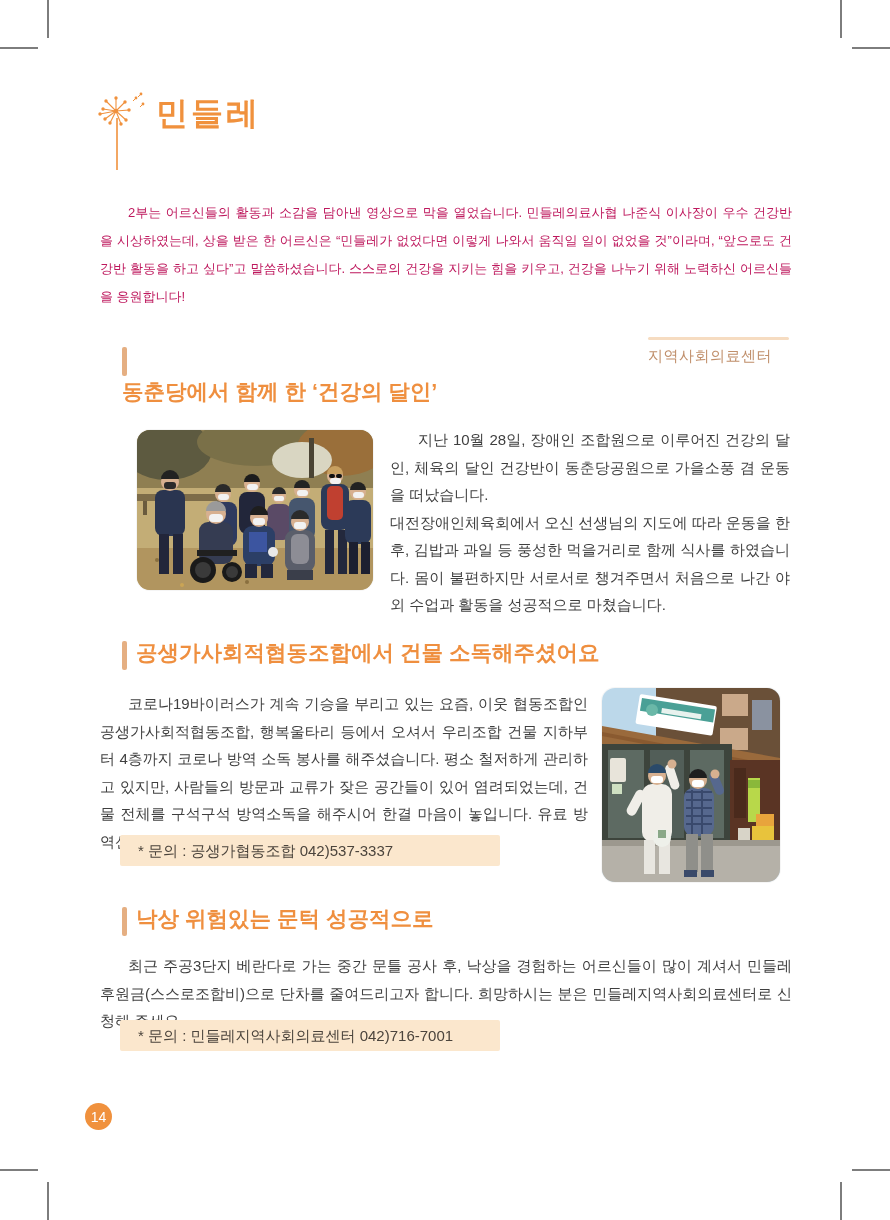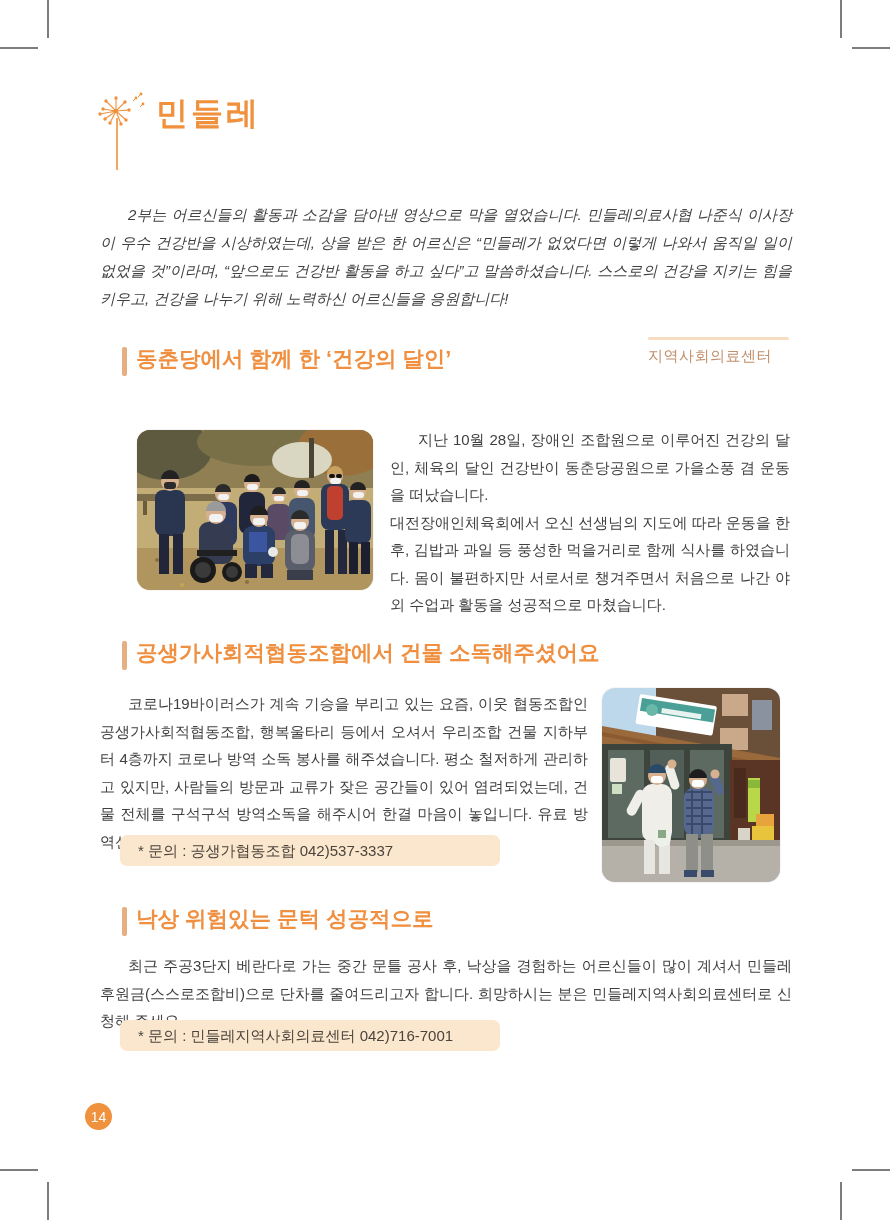"2부는 어르신들의 활동과 소감을 담아낸" .intro { color: #404040 -> #be185d; font-size: 15px -> 13px; font-style: italic -> none }
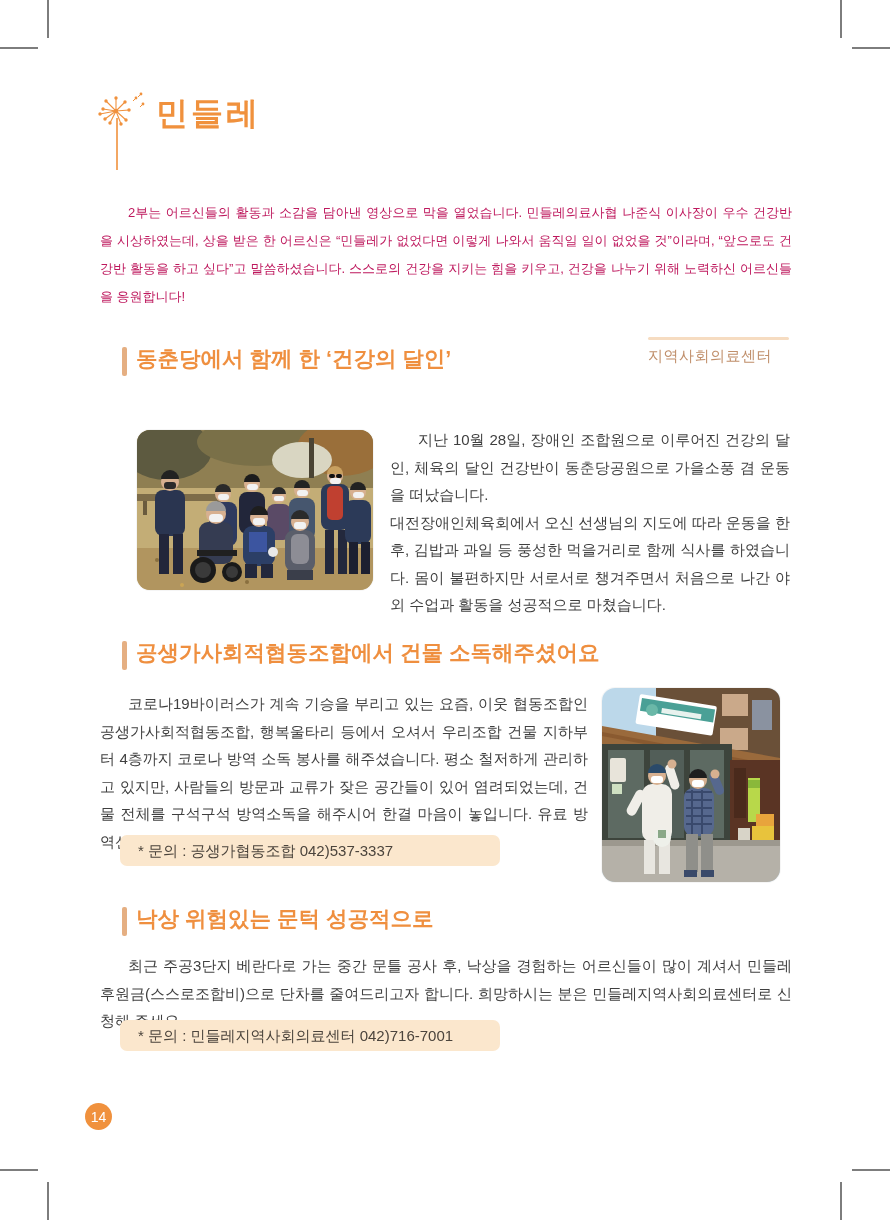"동춘당에서 함께 한 ‘건강의 달인’" div.sec-head { flex-direction: none -> column }
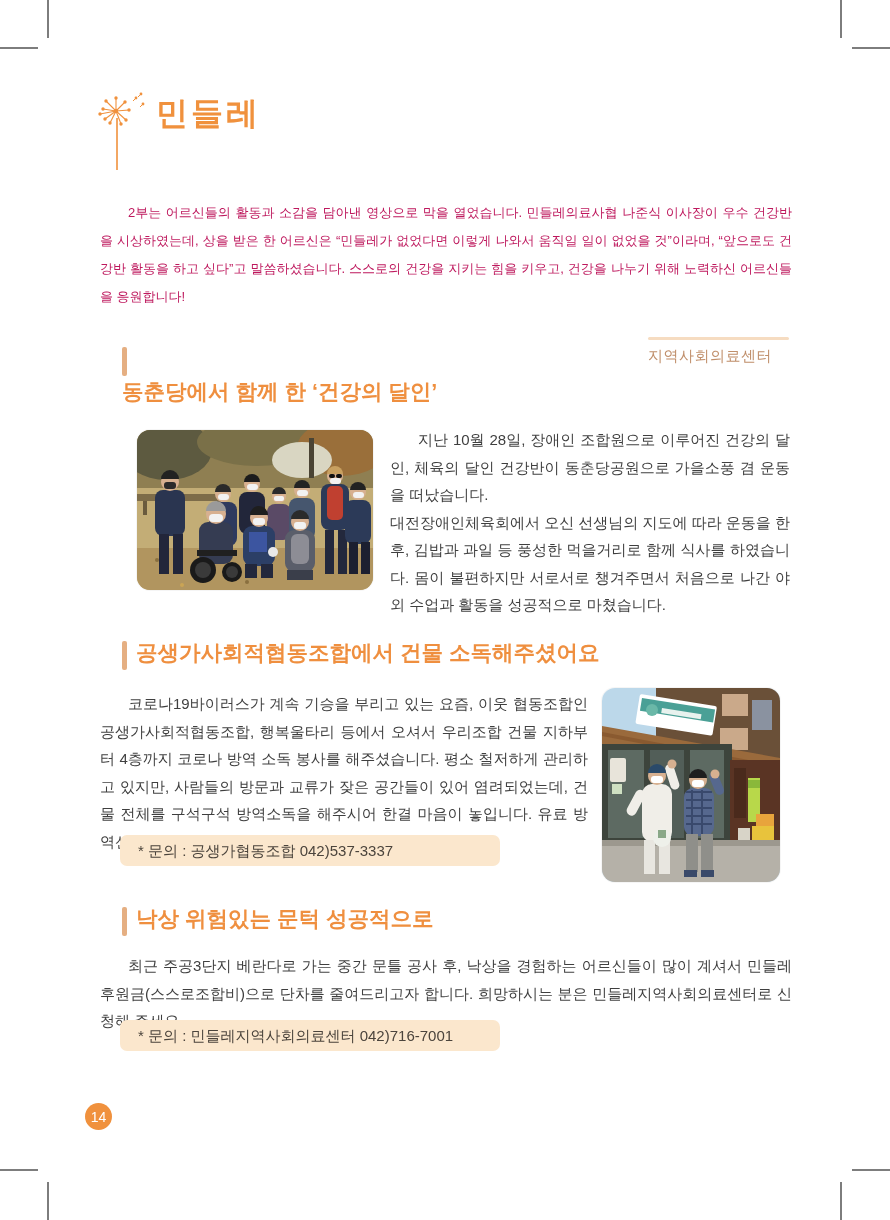"* 문의 : 공생가협동조합 042)537-3337" .contact { border-radius: 7px -> 2px }
